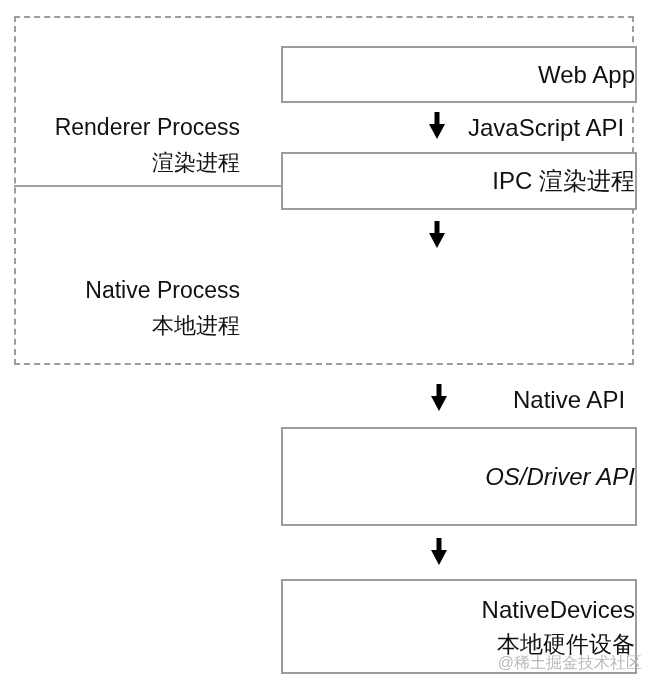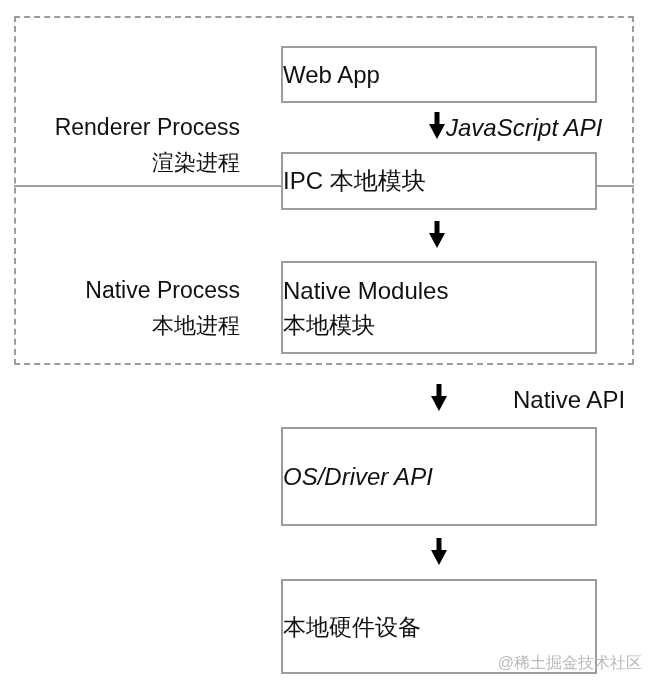"Web App" .node-box { align-items: flex-start -> flex-end; padding-left: none -> 40px }
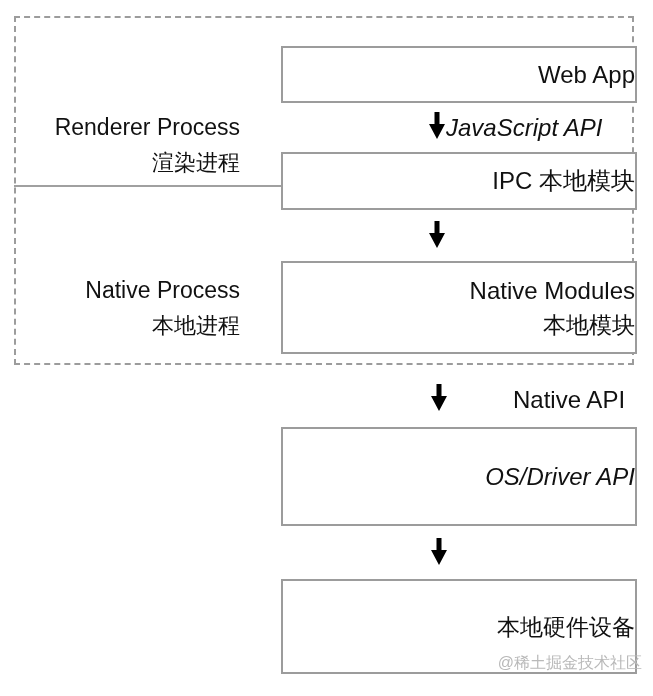"JavaScript API" .js-api-label { font-style: italic -> none; left: 446px -> 468px }
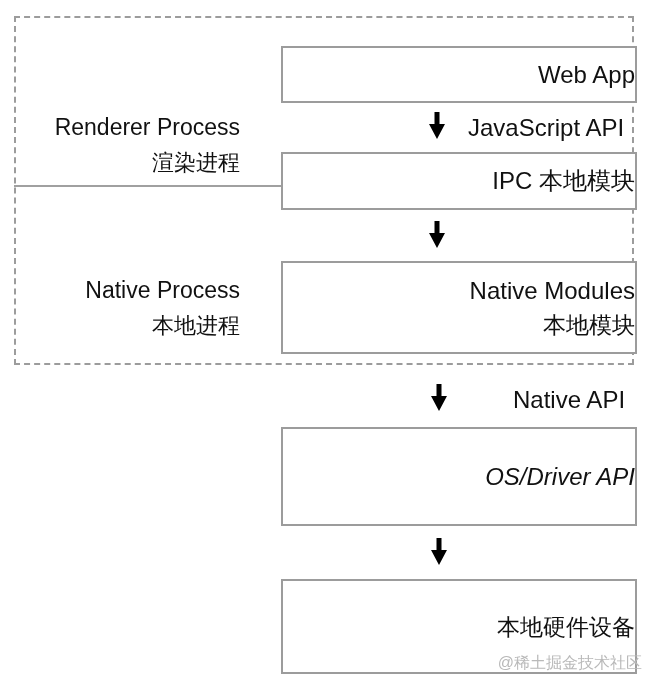"IPC 本地模块" span.node-title { text: 本地模块 -> 渲染进程 }
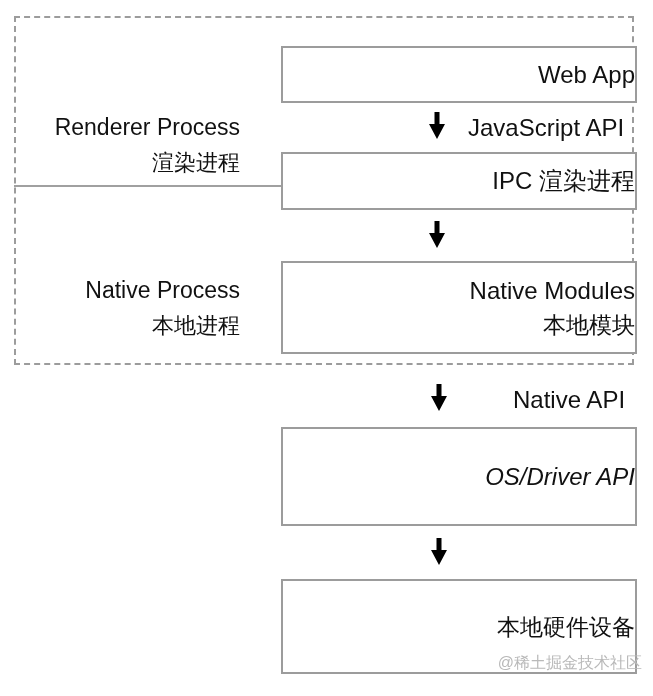"Native Modules" div.node-box { html: <div> <span>Native Modules</span> <span>本地模块</span> </div> -> none }
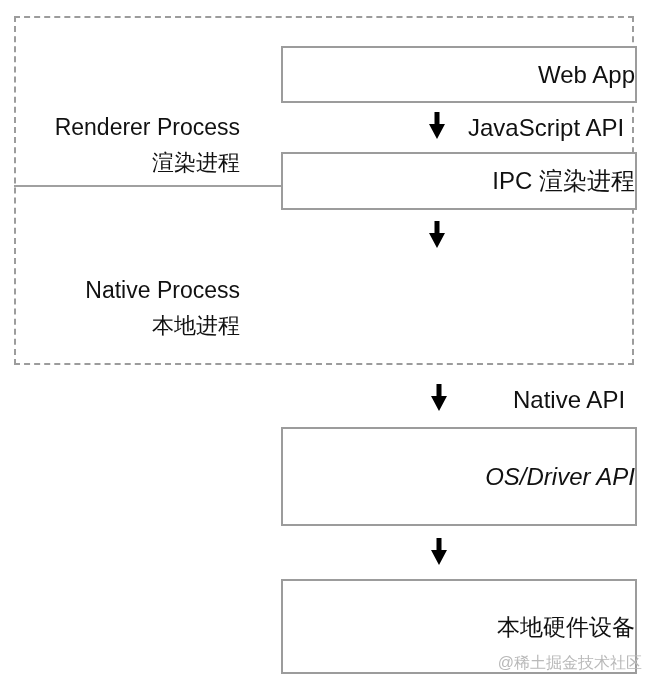"NativeDevices" span.node-title { html: none -> <span>NativeDevices</span> }
